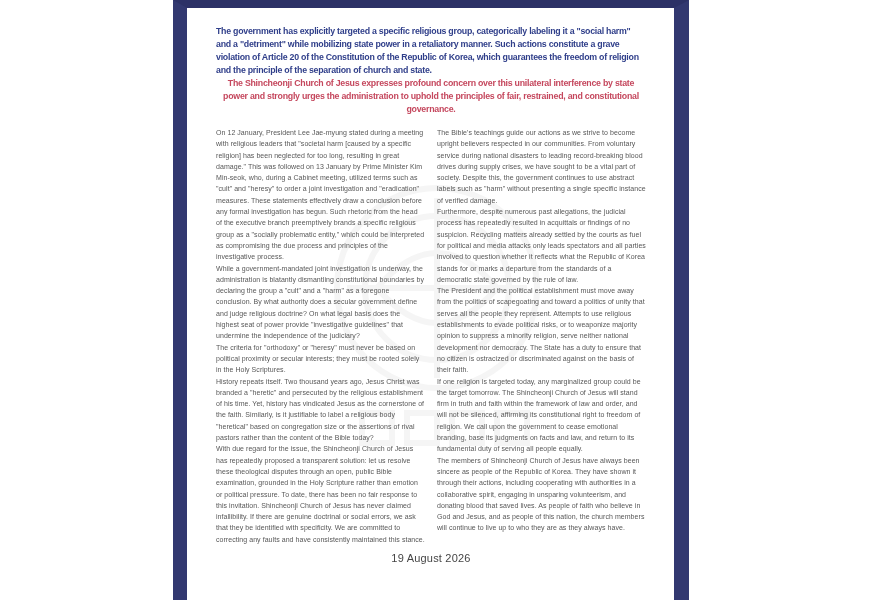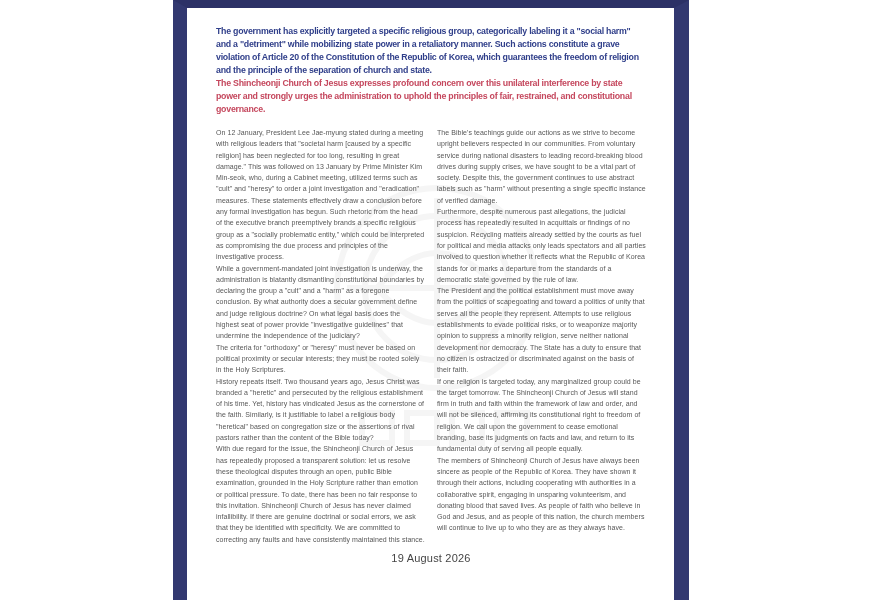"The Shincheonji Church of Jesus" .statement-secondary { text-align: none -> center }
